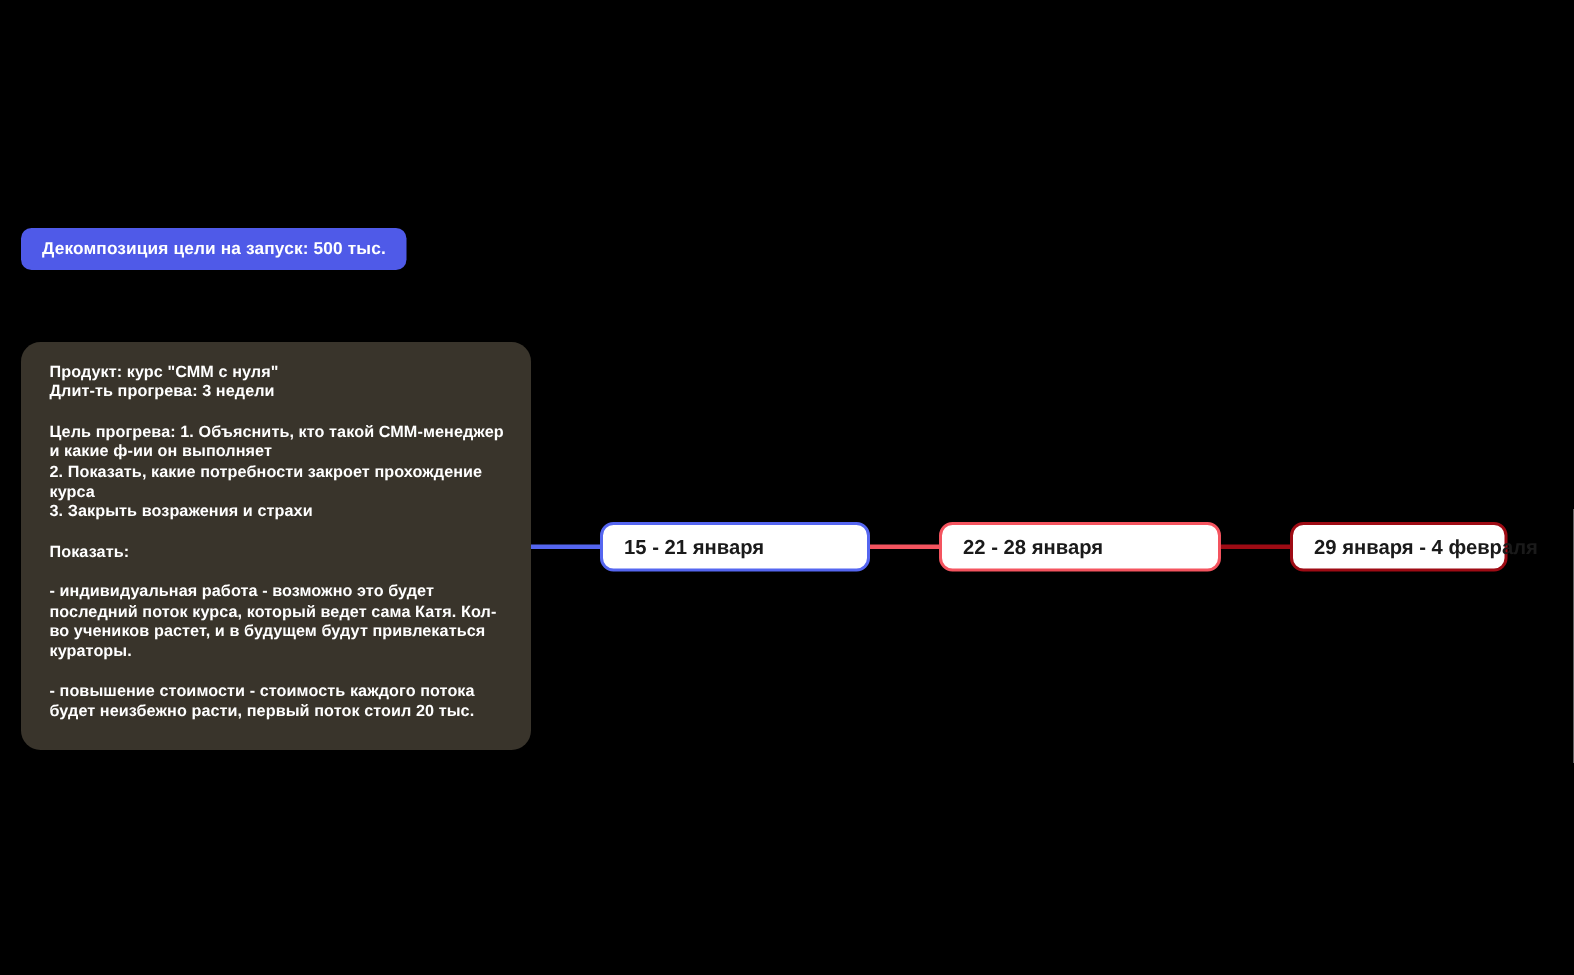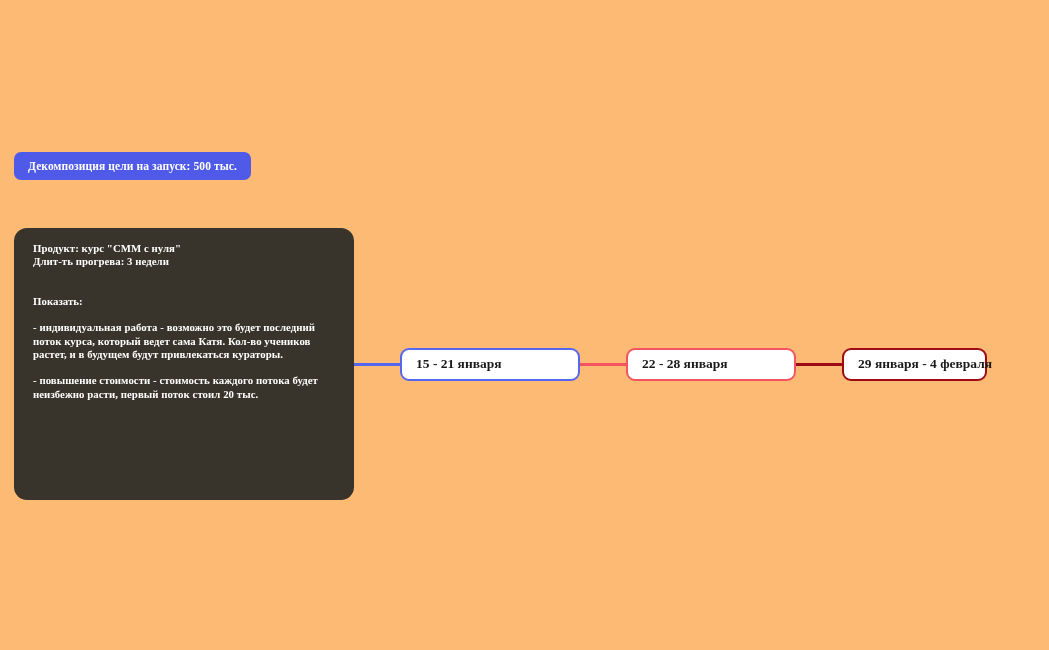"Декомпозиция цели на запуск: 500" .canvas { background: #fdba74 -> #000000; font-family: Liberation Serif, serif -> none }
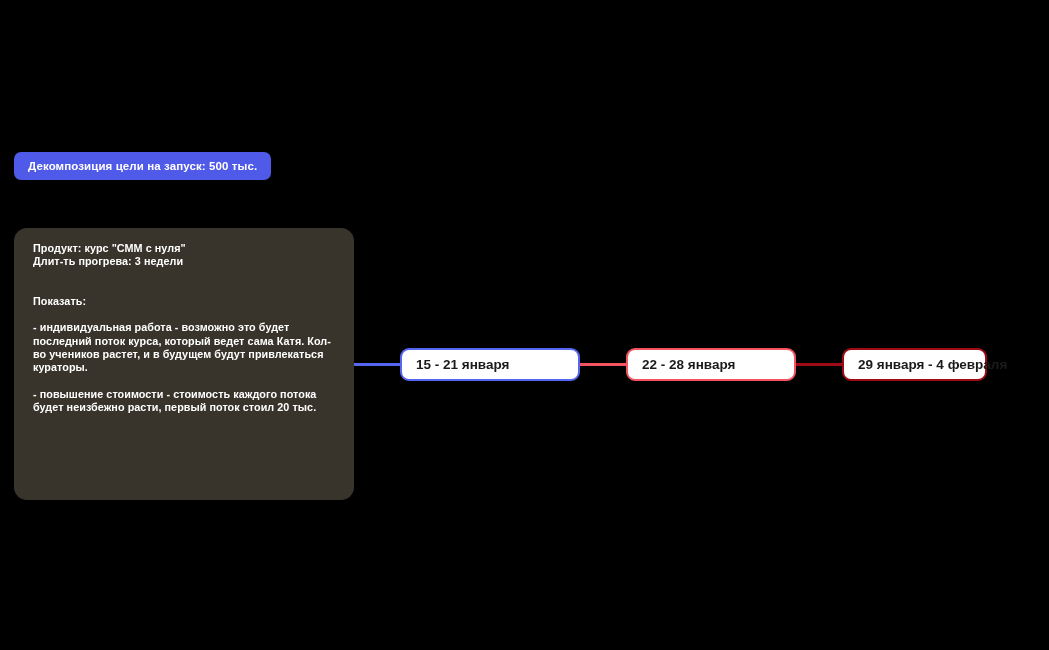"Цель прогрева: 1. Объяснить, кто" p { html: none -> <p>Цель прогрева: 1. Объяснить, кто такой СММ-менеджер и какие ф-ии он выполняет 2. Показать, какие потребности закроет прохождение курса 3. Закрыть возражения и страхи</p> }
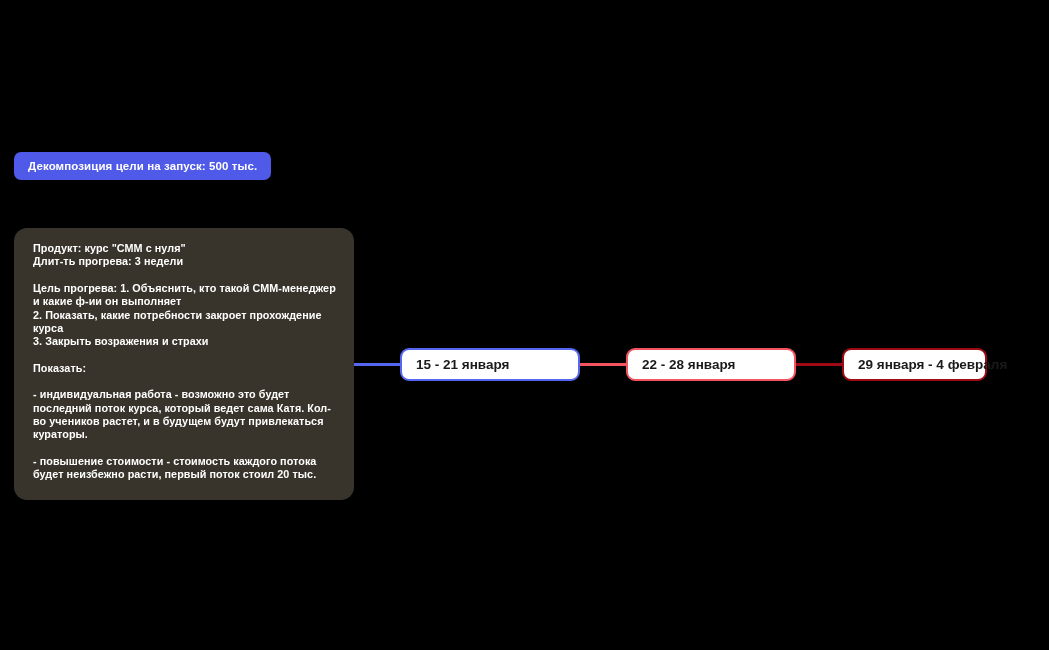"22 - 28 января" .node.n2 { width: 170px -> 188px }
